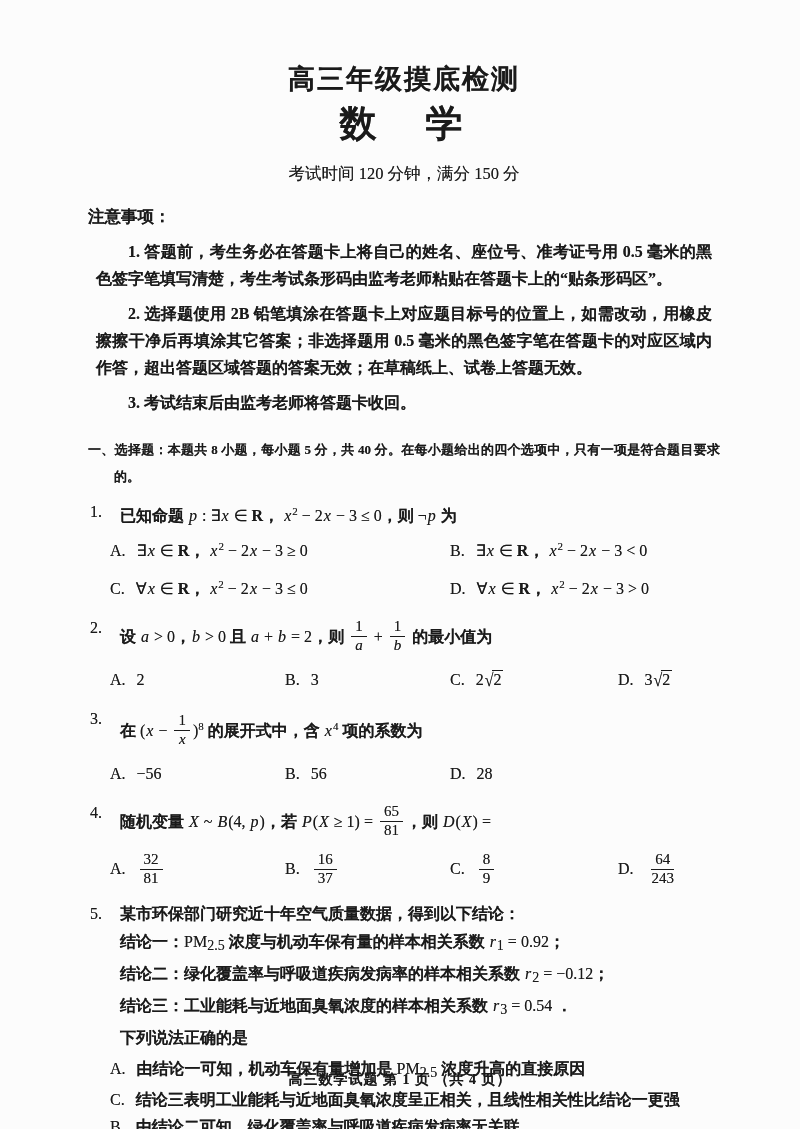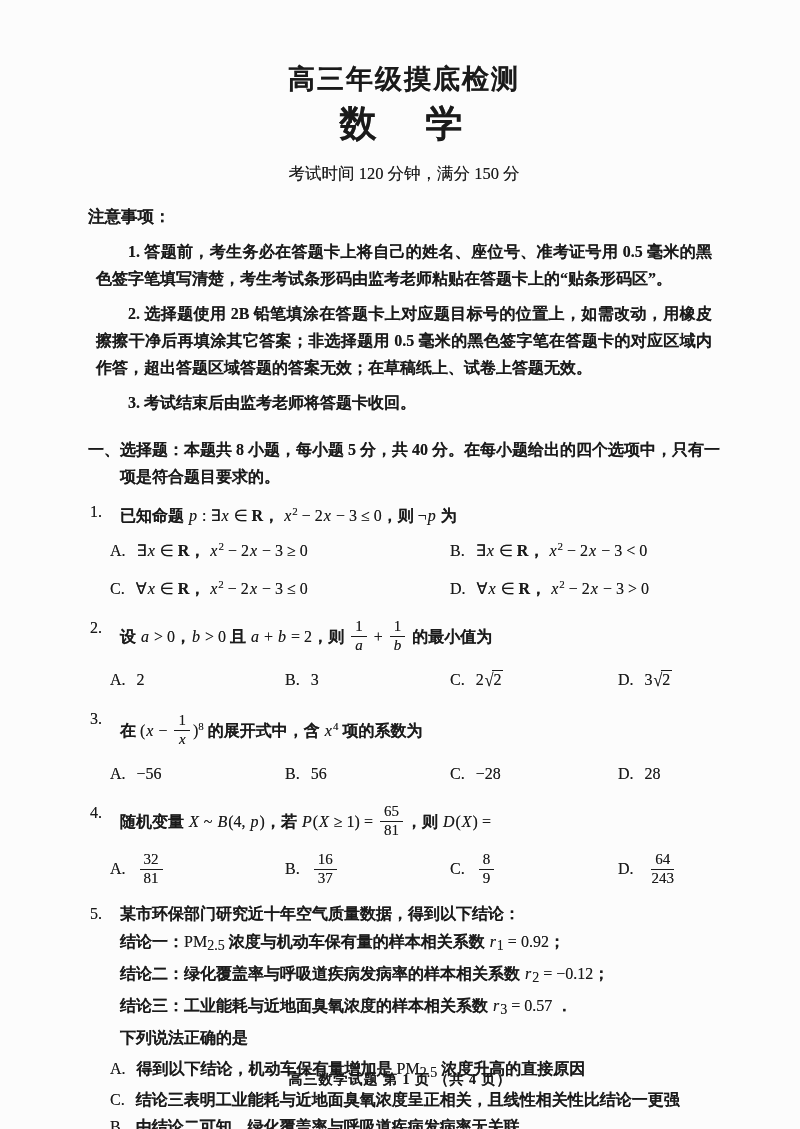"一、选择题：本题共 8 小题，每小题 5 分，共" .section-heading { font-size: 16px -> 13px }
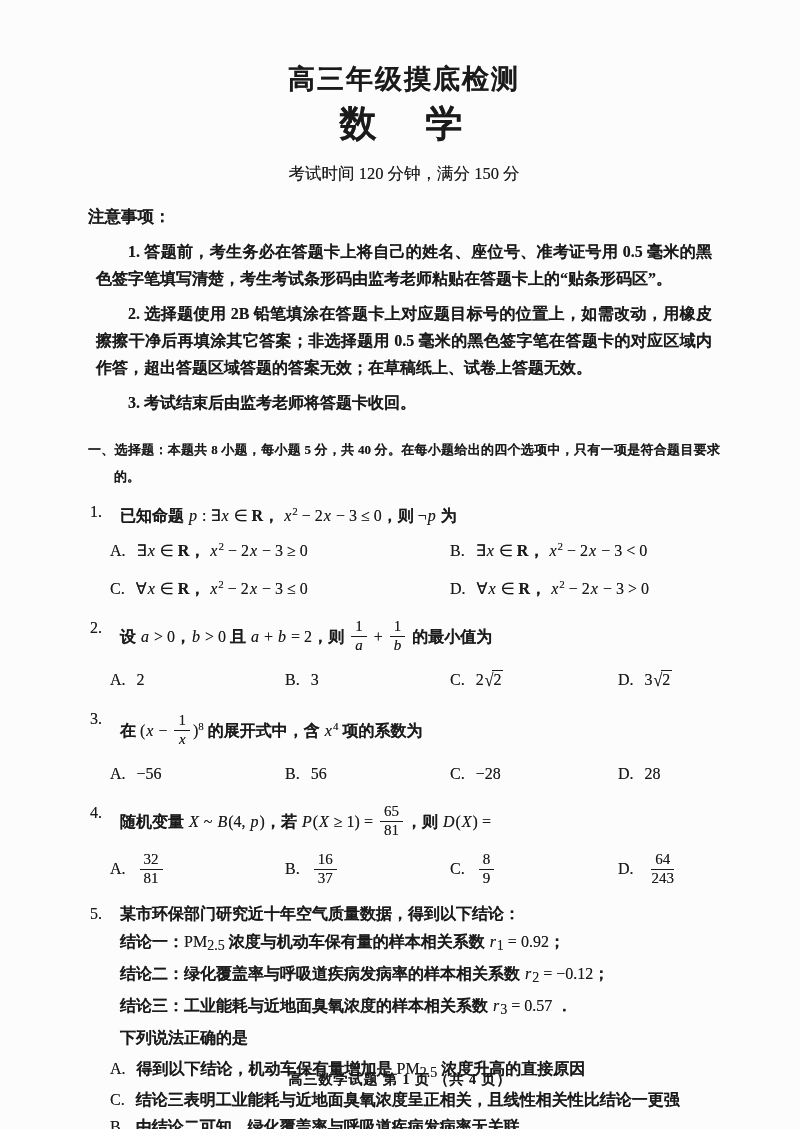"C. −28" div.opt { html: <div><span>C.</span><span><span>−28</span></span></div> -> none }
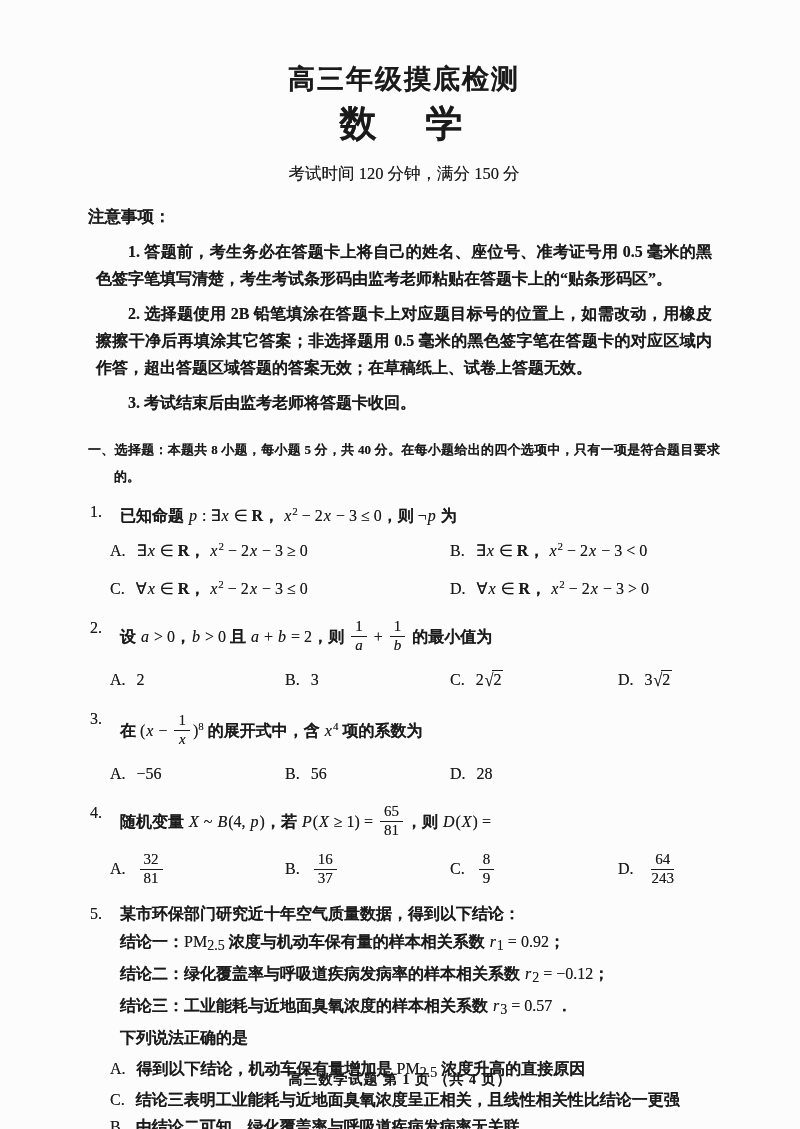"= 0.57" span.sg-r { text: 0.57 -> 0.54 }
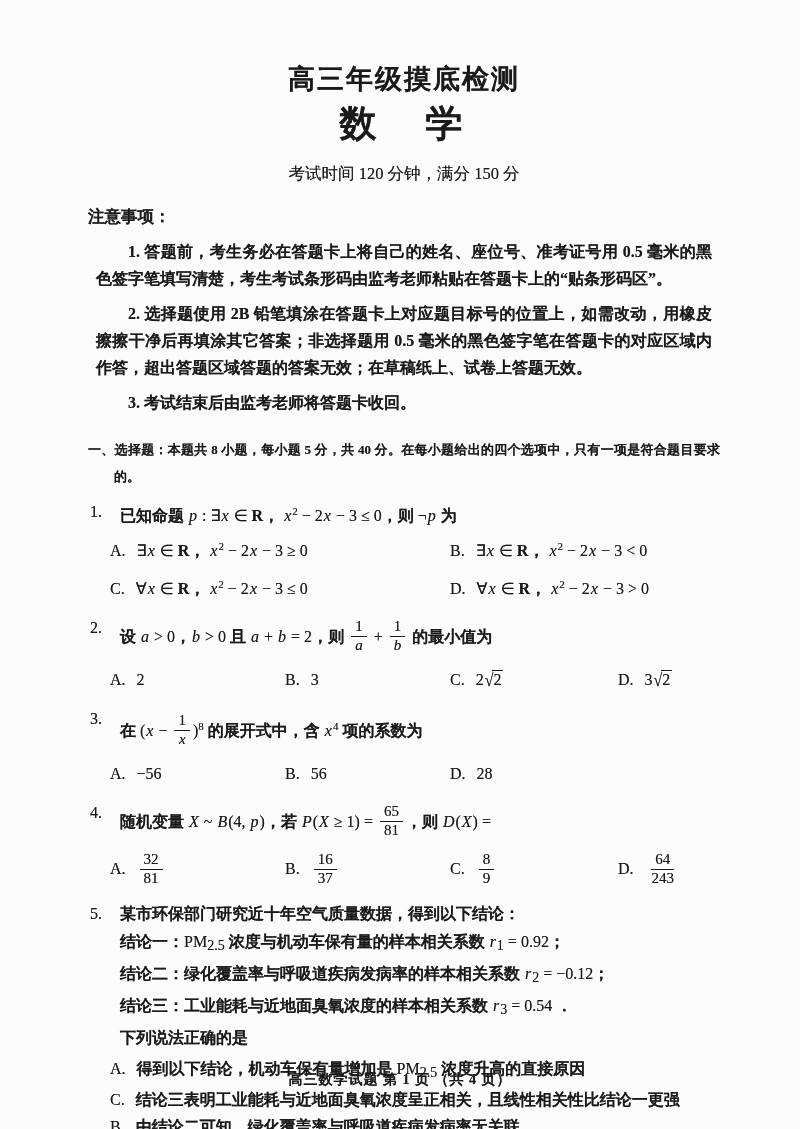"得到以下结论，机动车保有量增加是" span.sg-t { text: 得到以下结论 -> 由结论一可知 }
